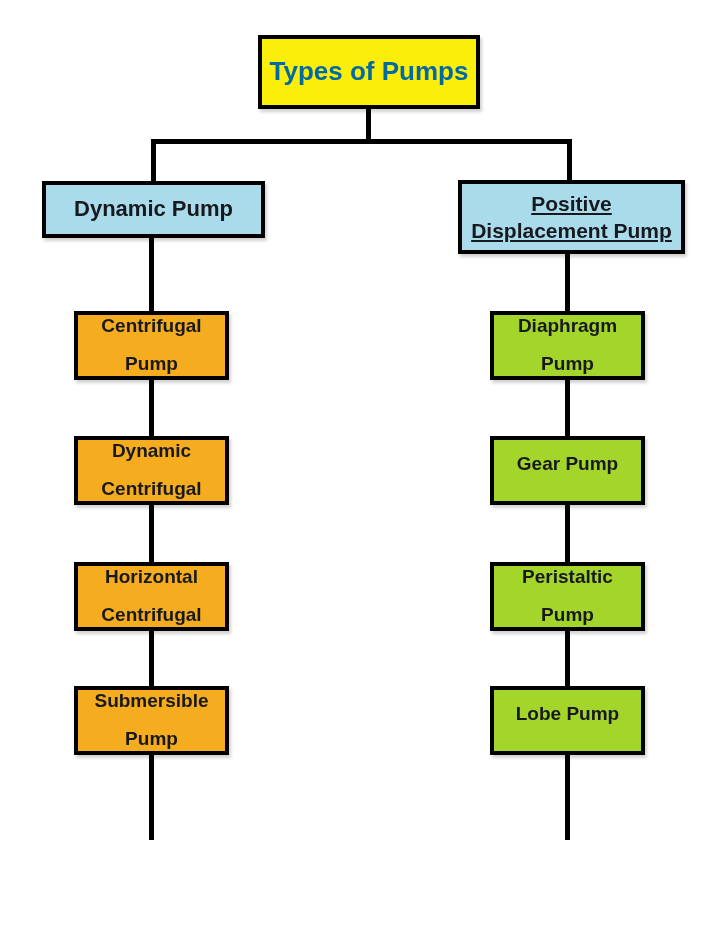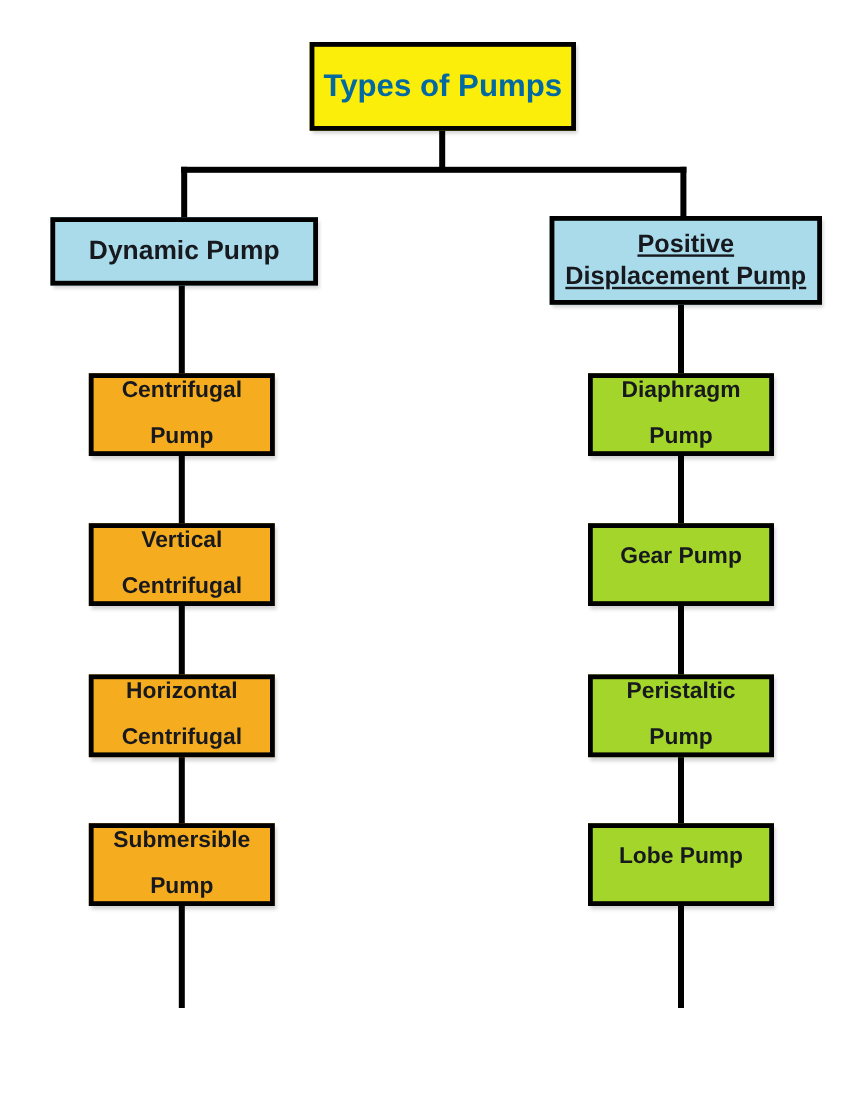"Vertical" span { text: Vertical -> Dynamic }
